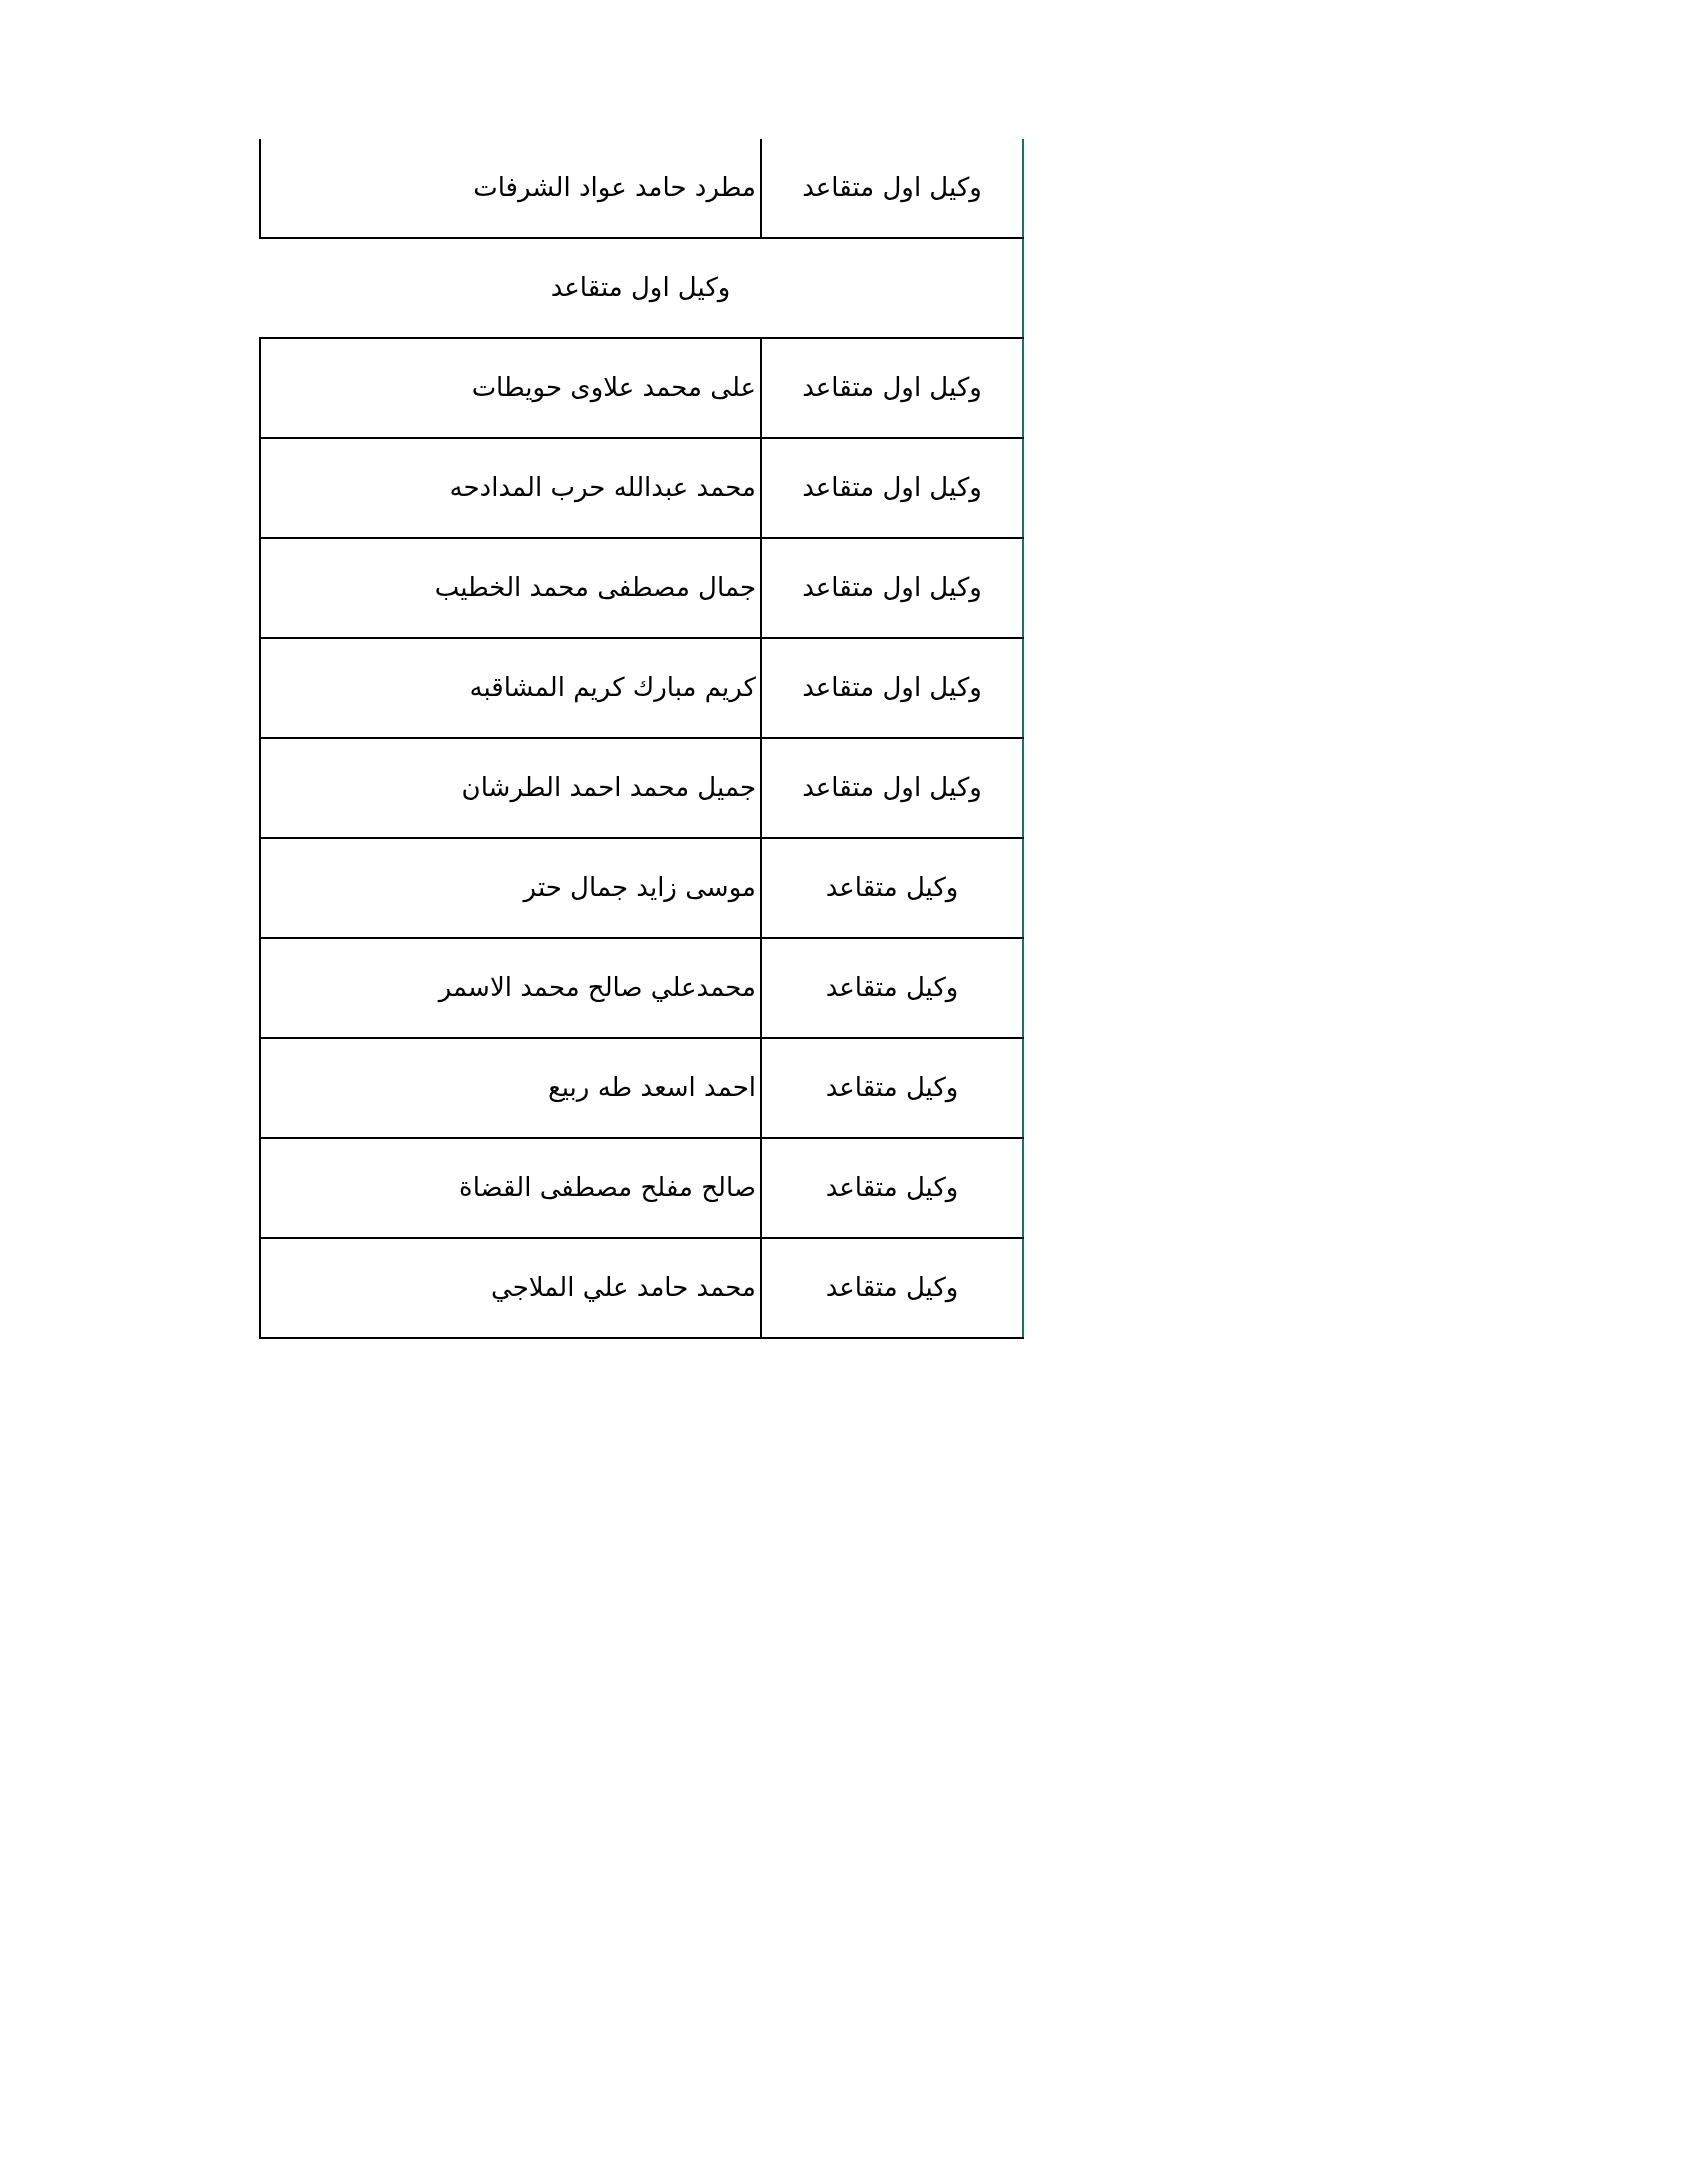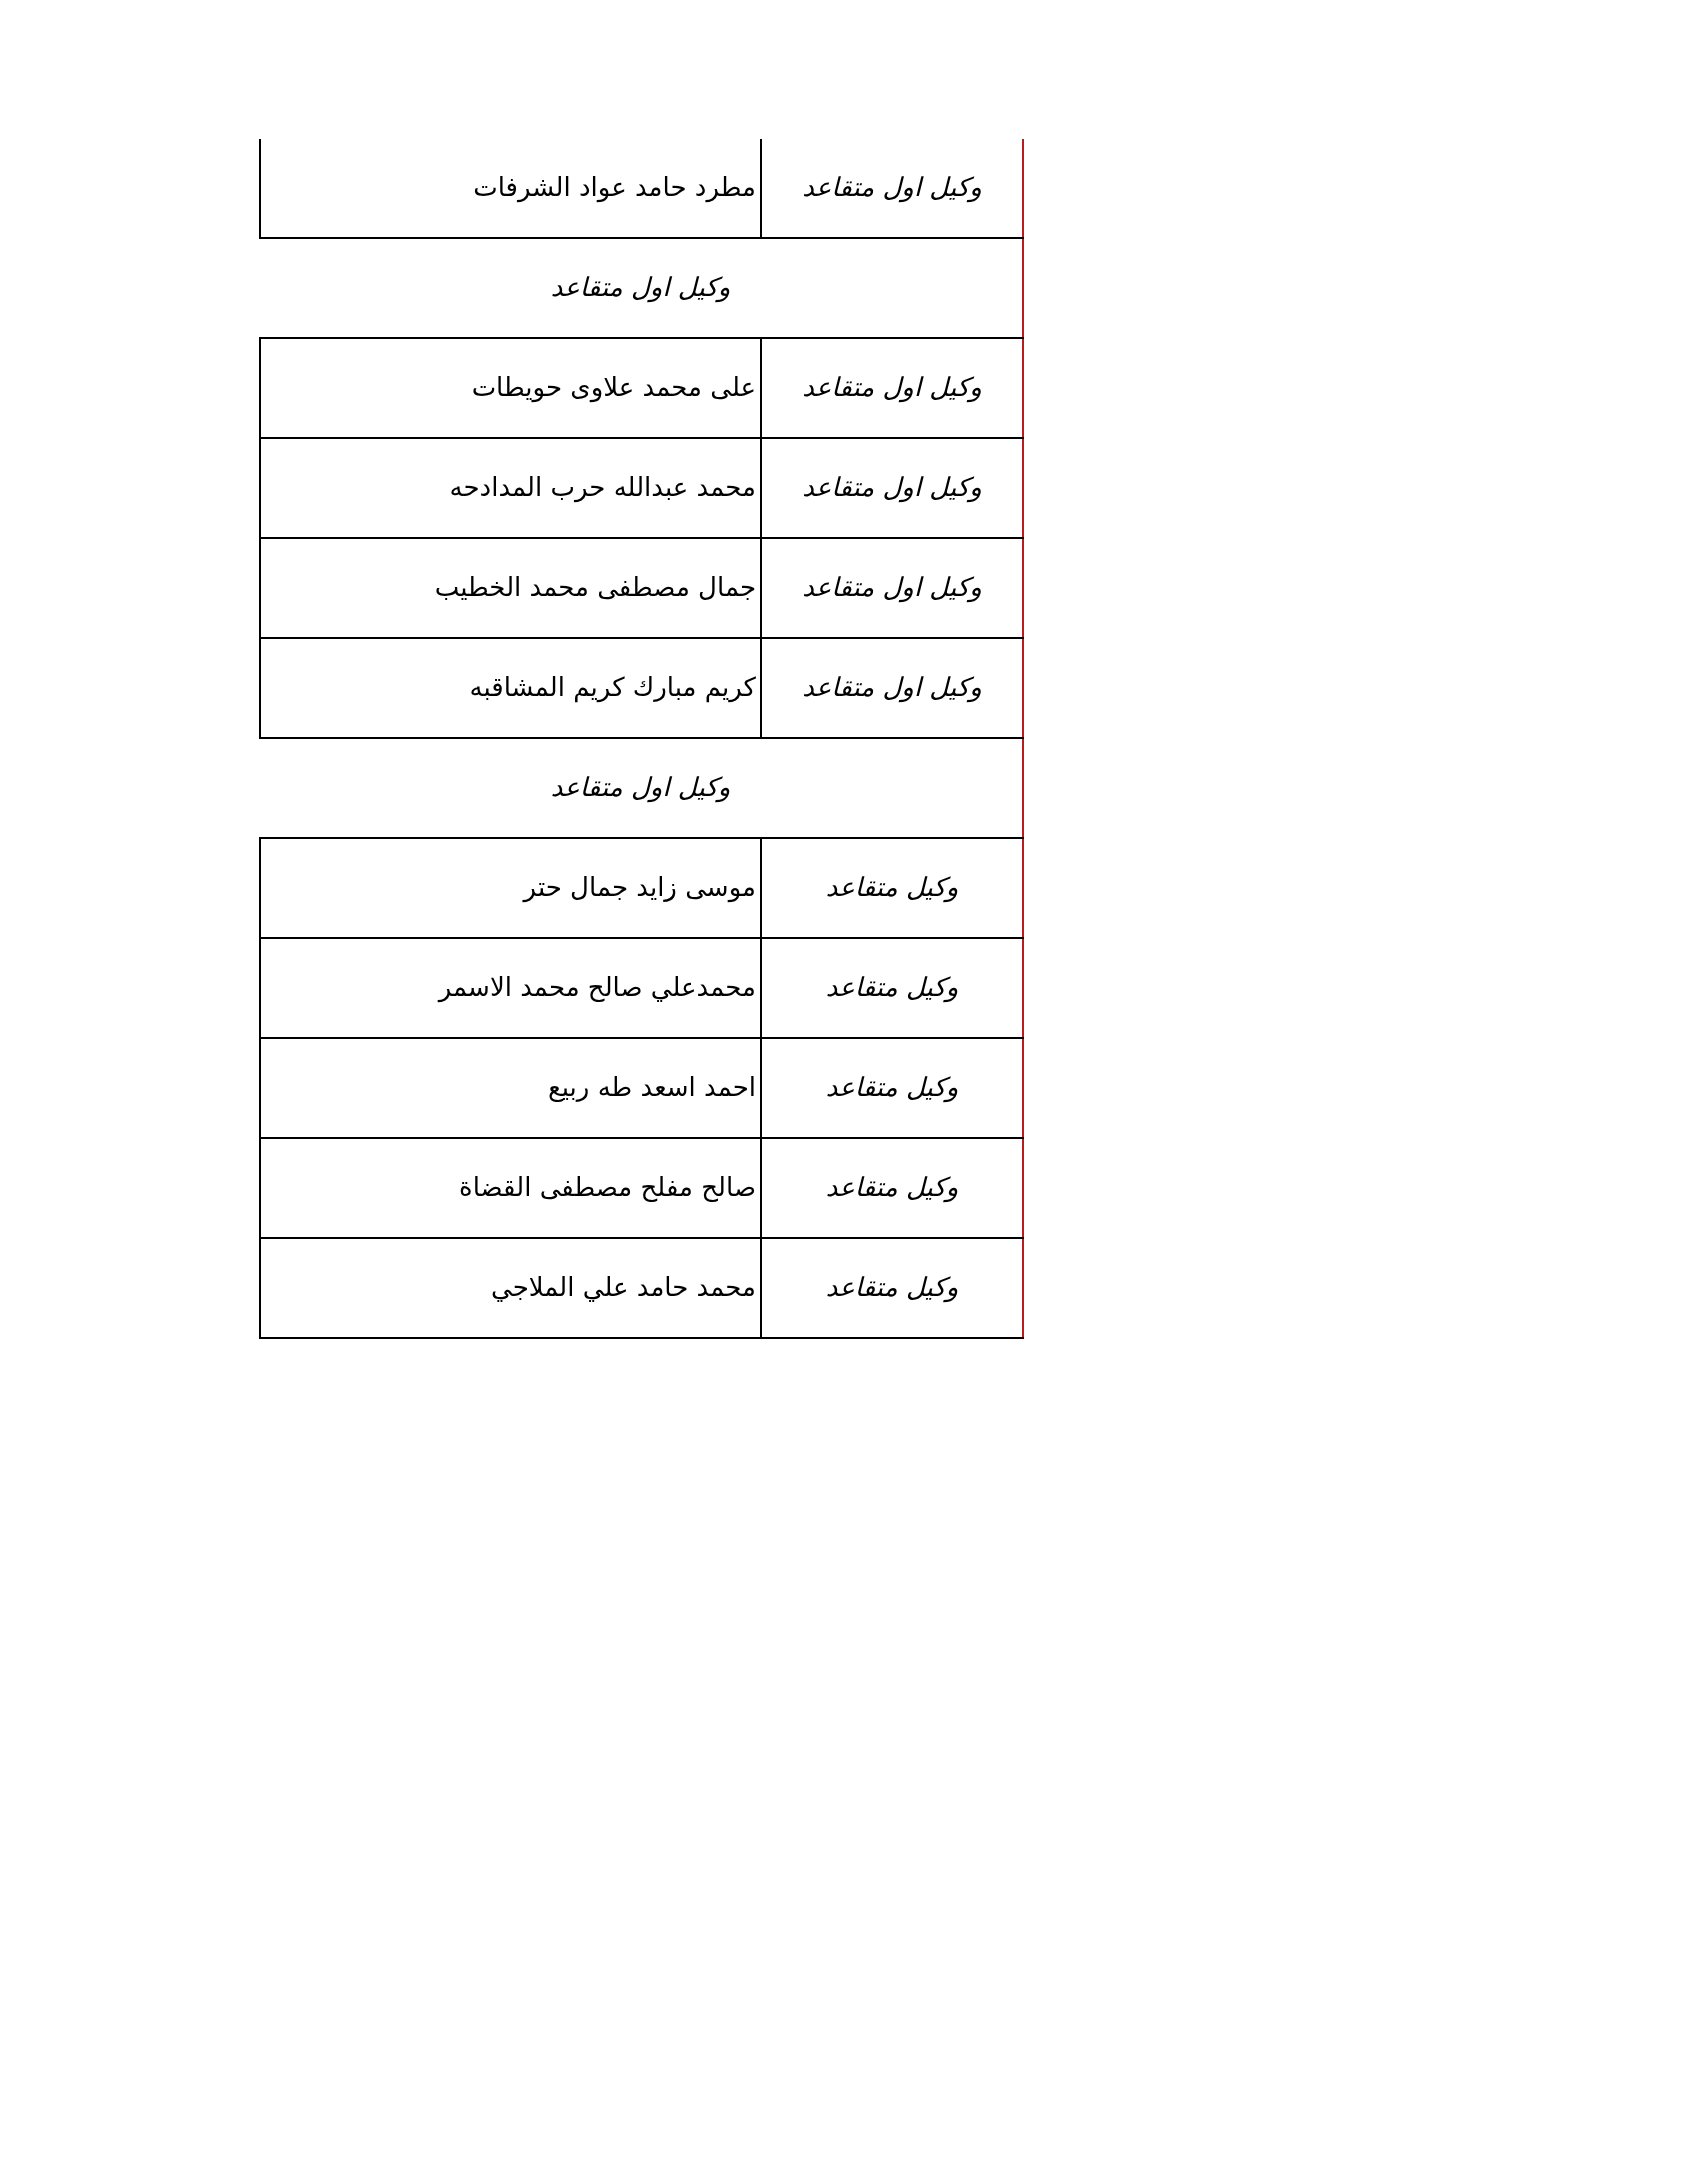"وكيل اول متقاعد" .cell.rank { border-right: 2px solid #b91c1c -> 2px solid #0f766e; font-style: italic -> none }
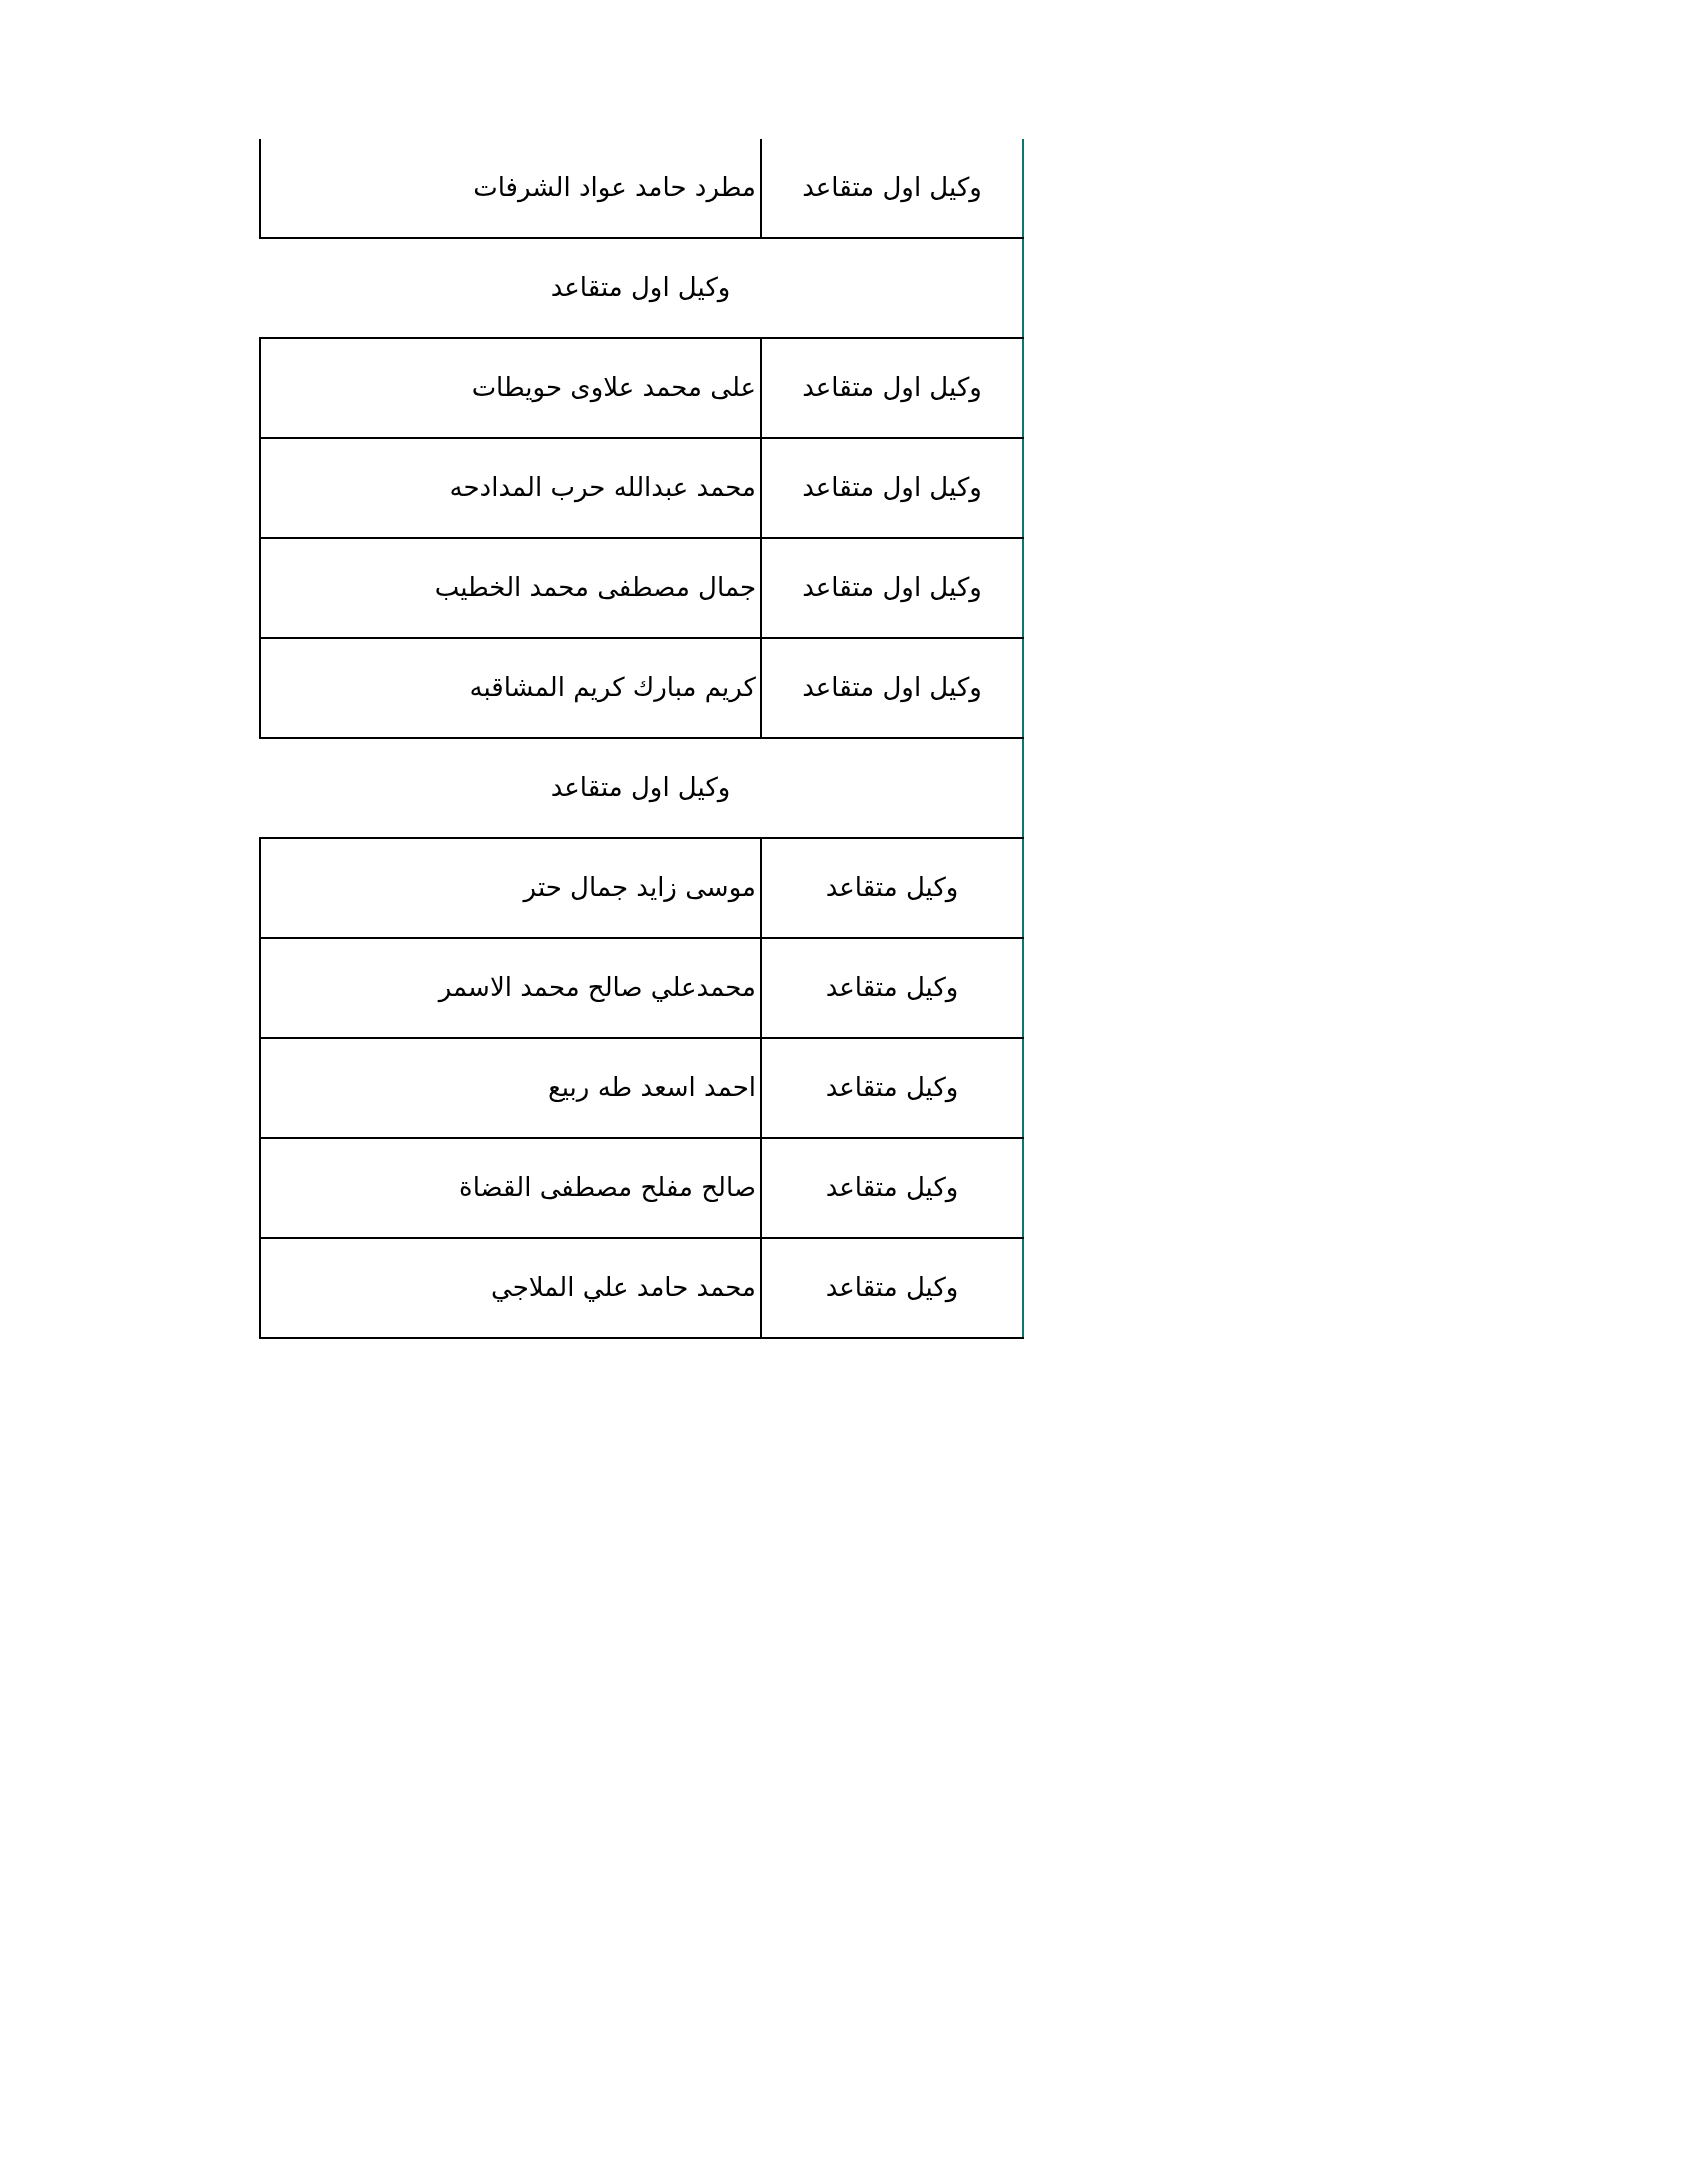"جميل محمد احمد الطرشان" div.cell { html: none -> <div> <span>جميل محمد احمد الطرشان</span> </div> }
